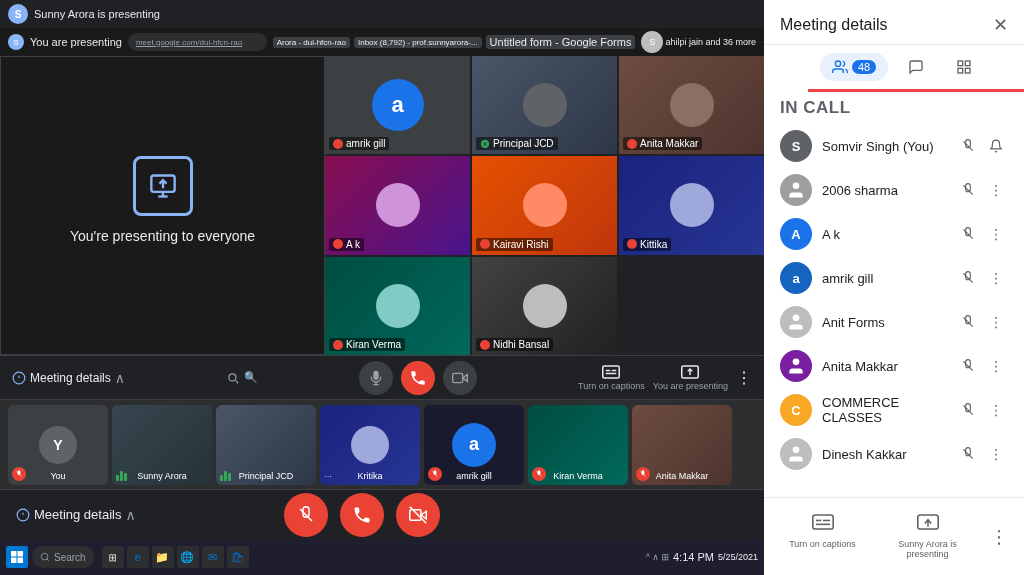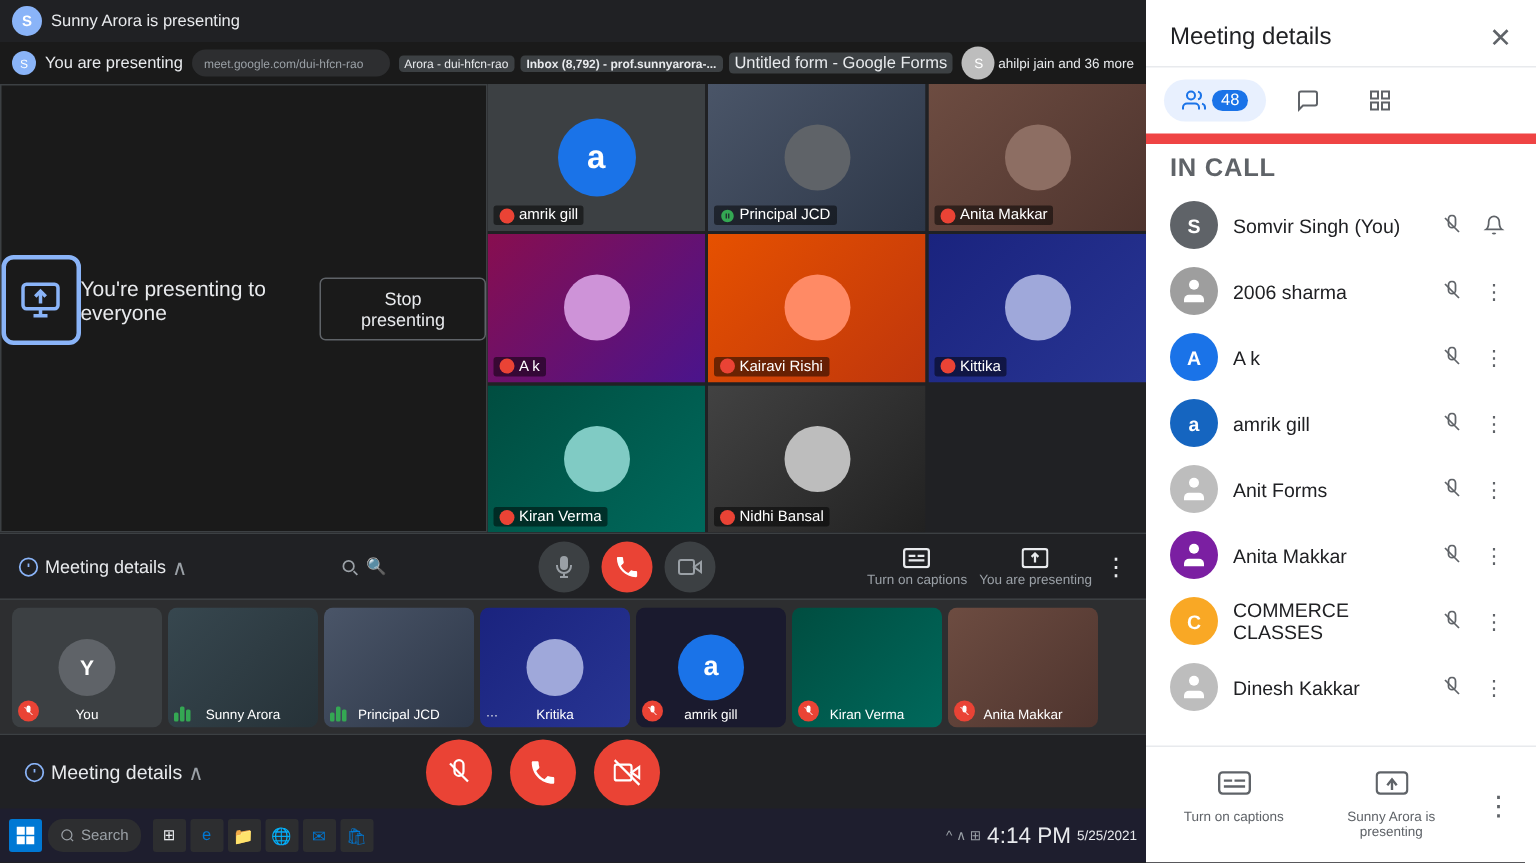"meet.google.com/dui-hfcn-rao" span { text-decoration: none -> underline }
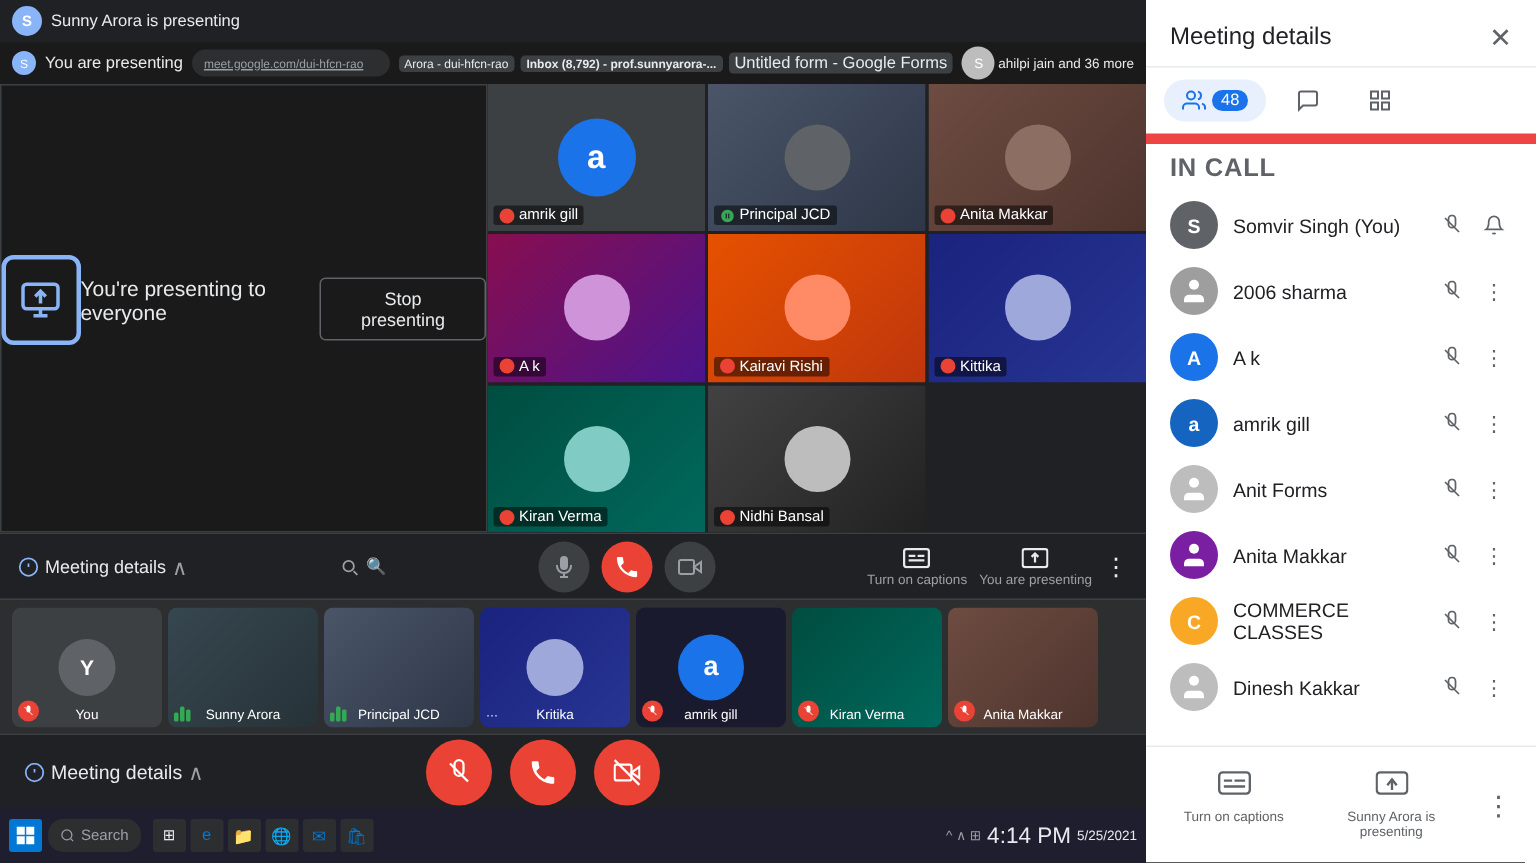"Inbox (8,792) - prof.sunnyarora-..." div { font-weight: bold -> none }
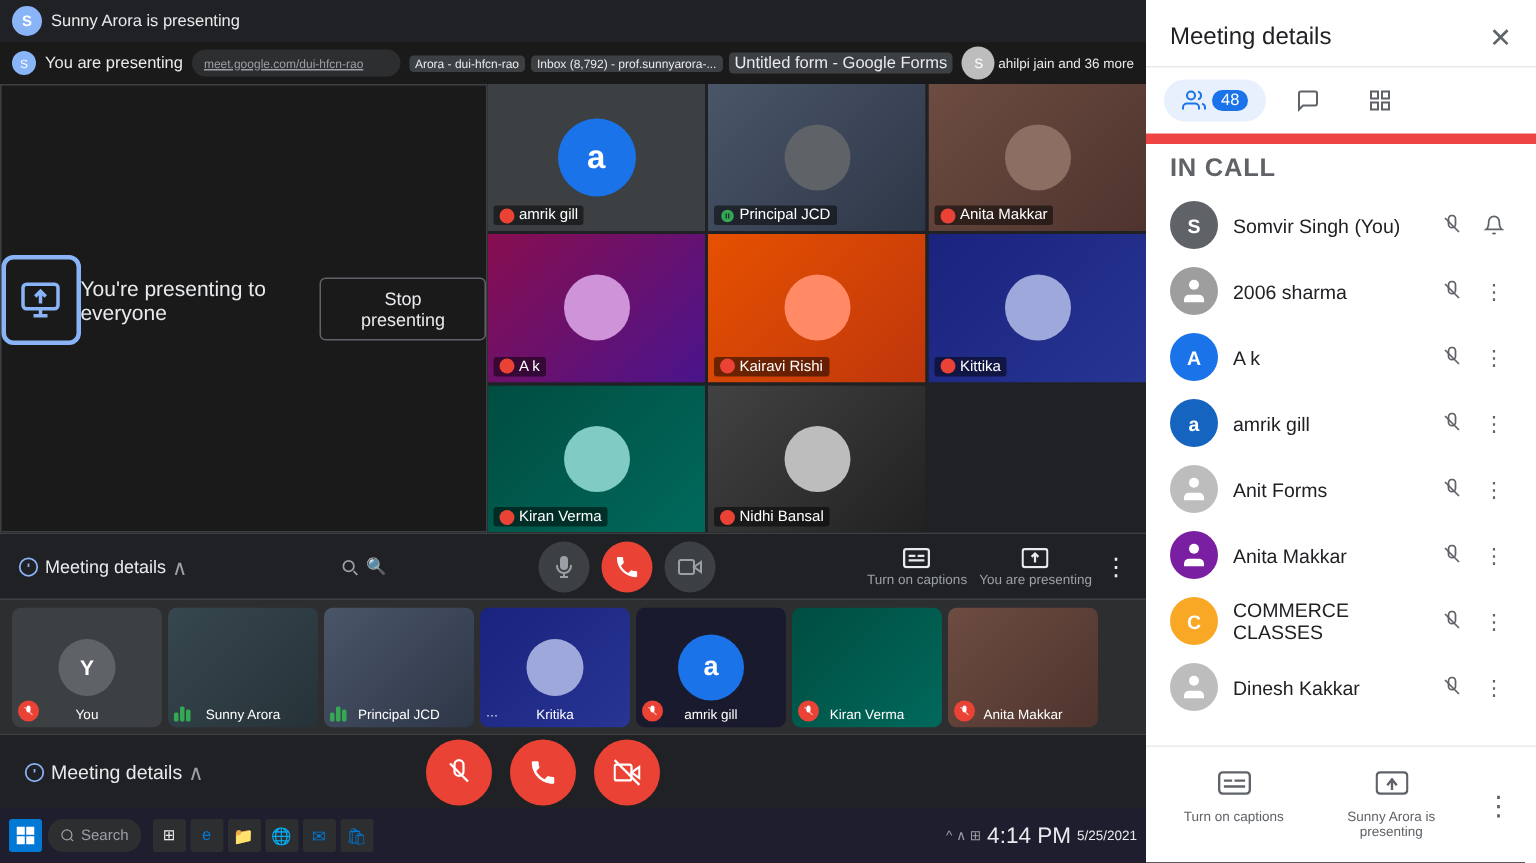"48" .panel-tabs { border-bottom: 7px solid #ef4444 -> 3px solid #ef4444; margin-left: none -> 44px }
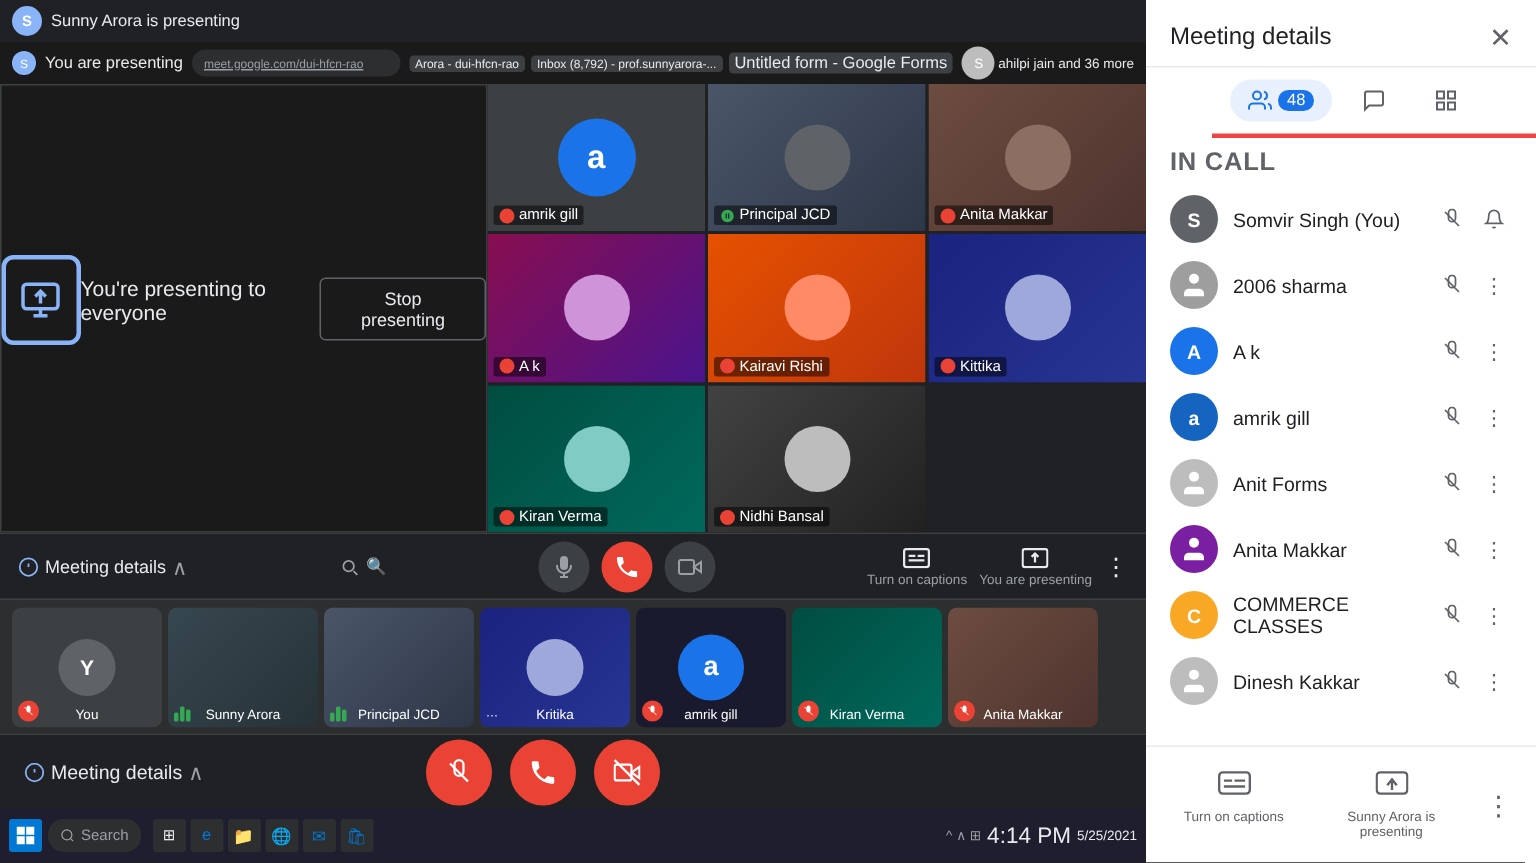"You're presenting to everyone" .presenting-panel { flex-direction: none -> column }
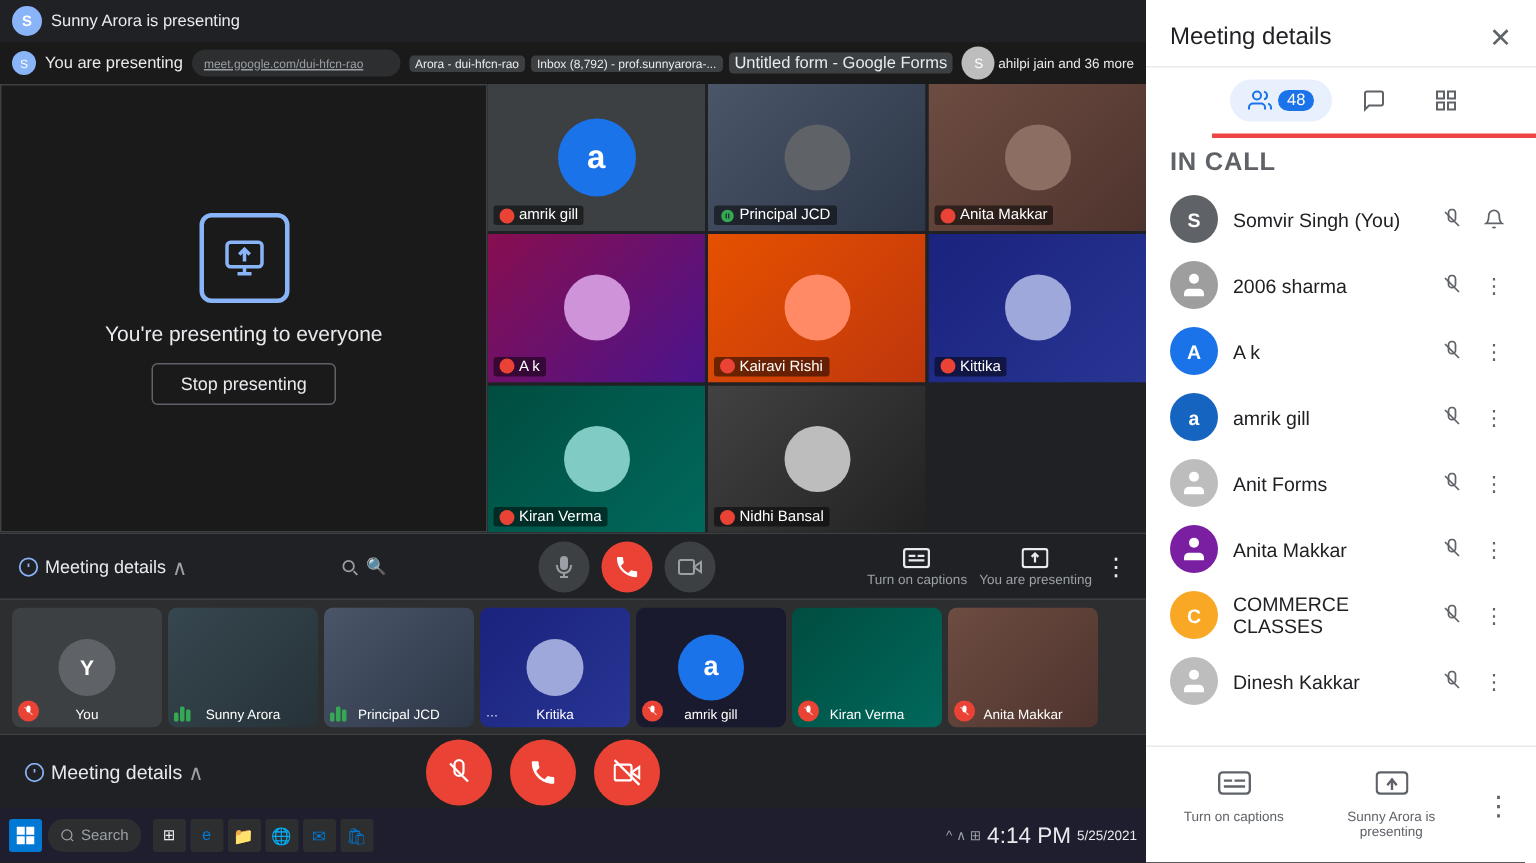"Stop presenting" button.stop-btn { html: <button>Stop presenting</button> -> none }
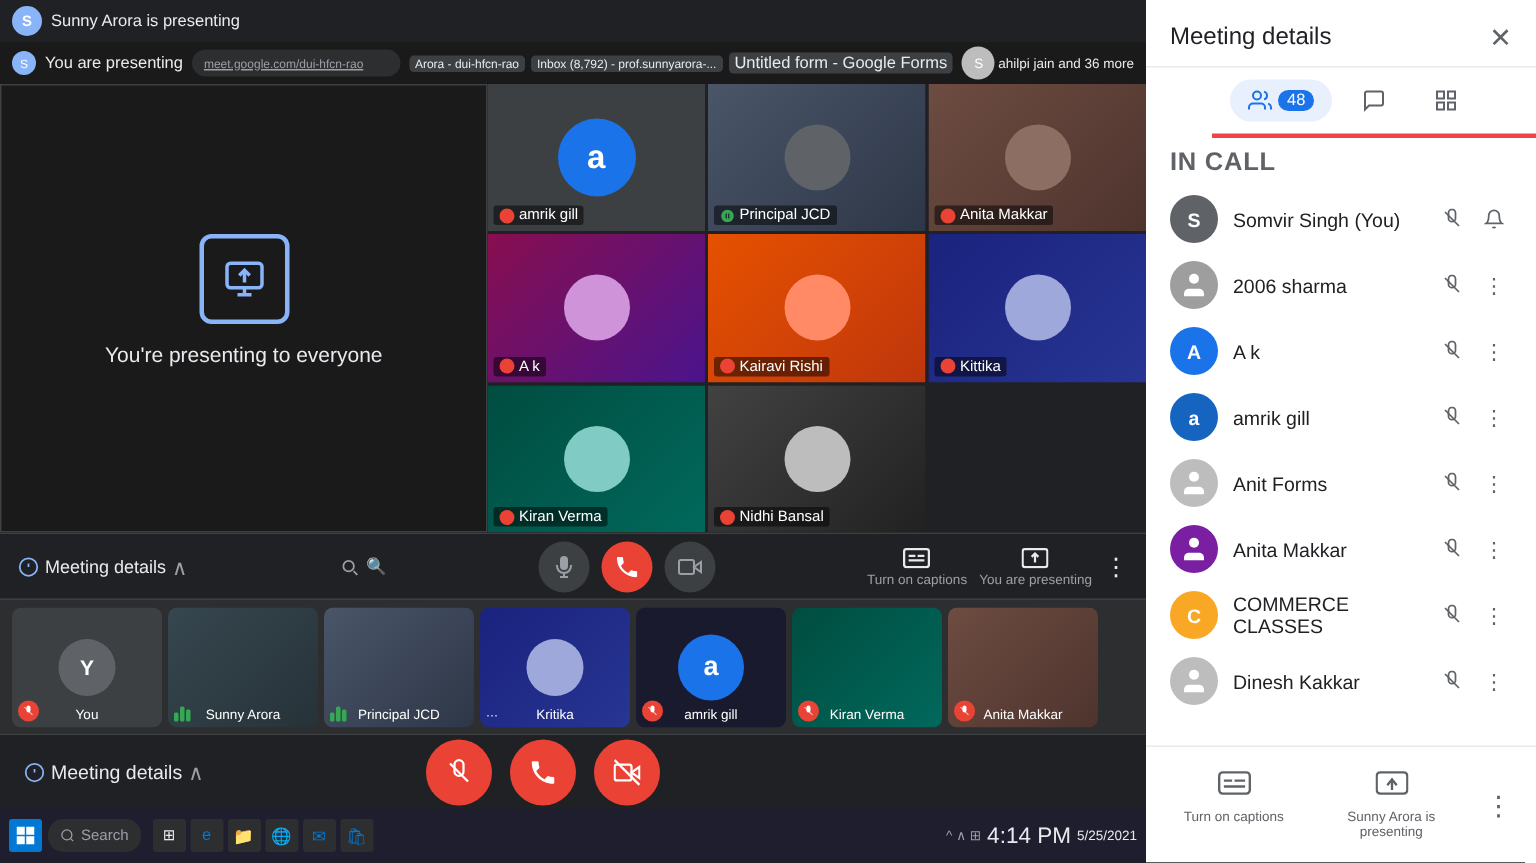"4:14 PM" span { font-size: 15px -> 11px }
